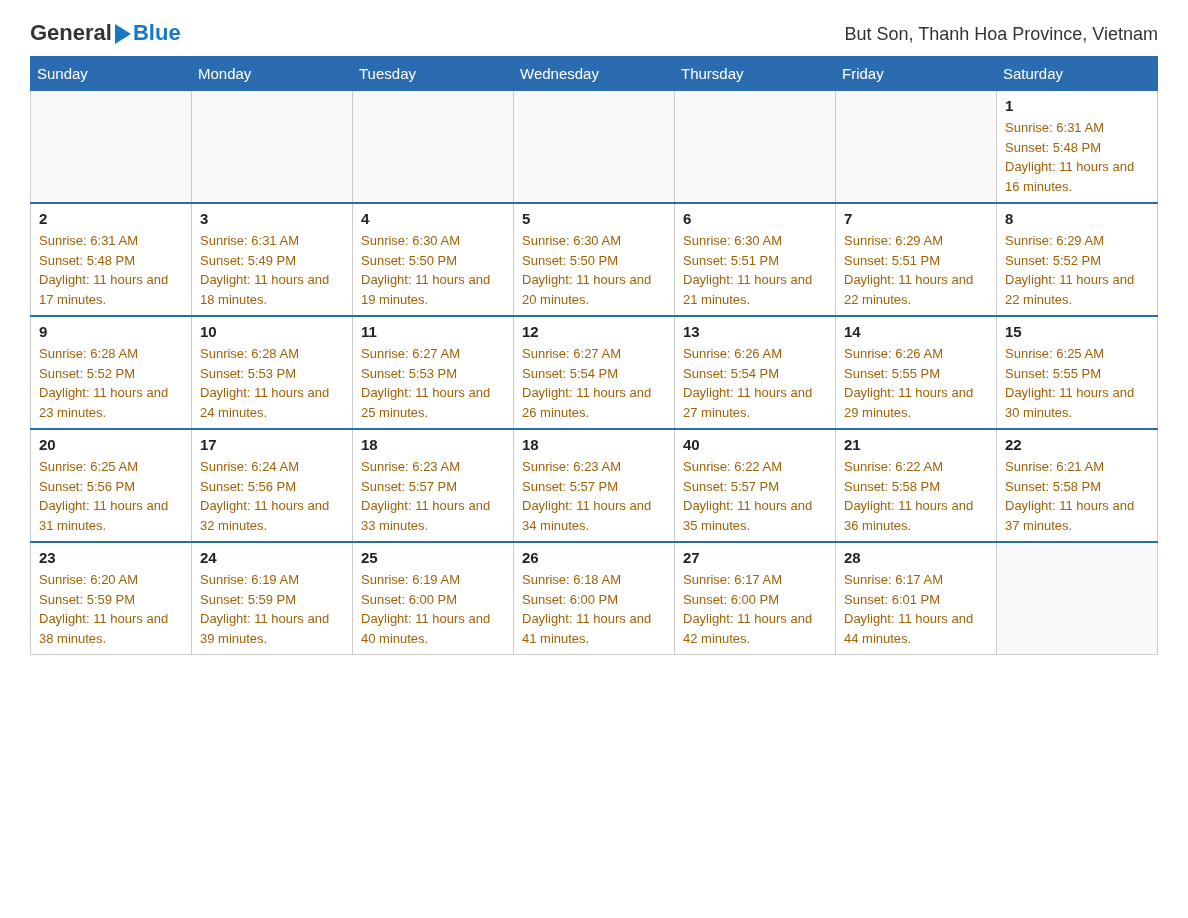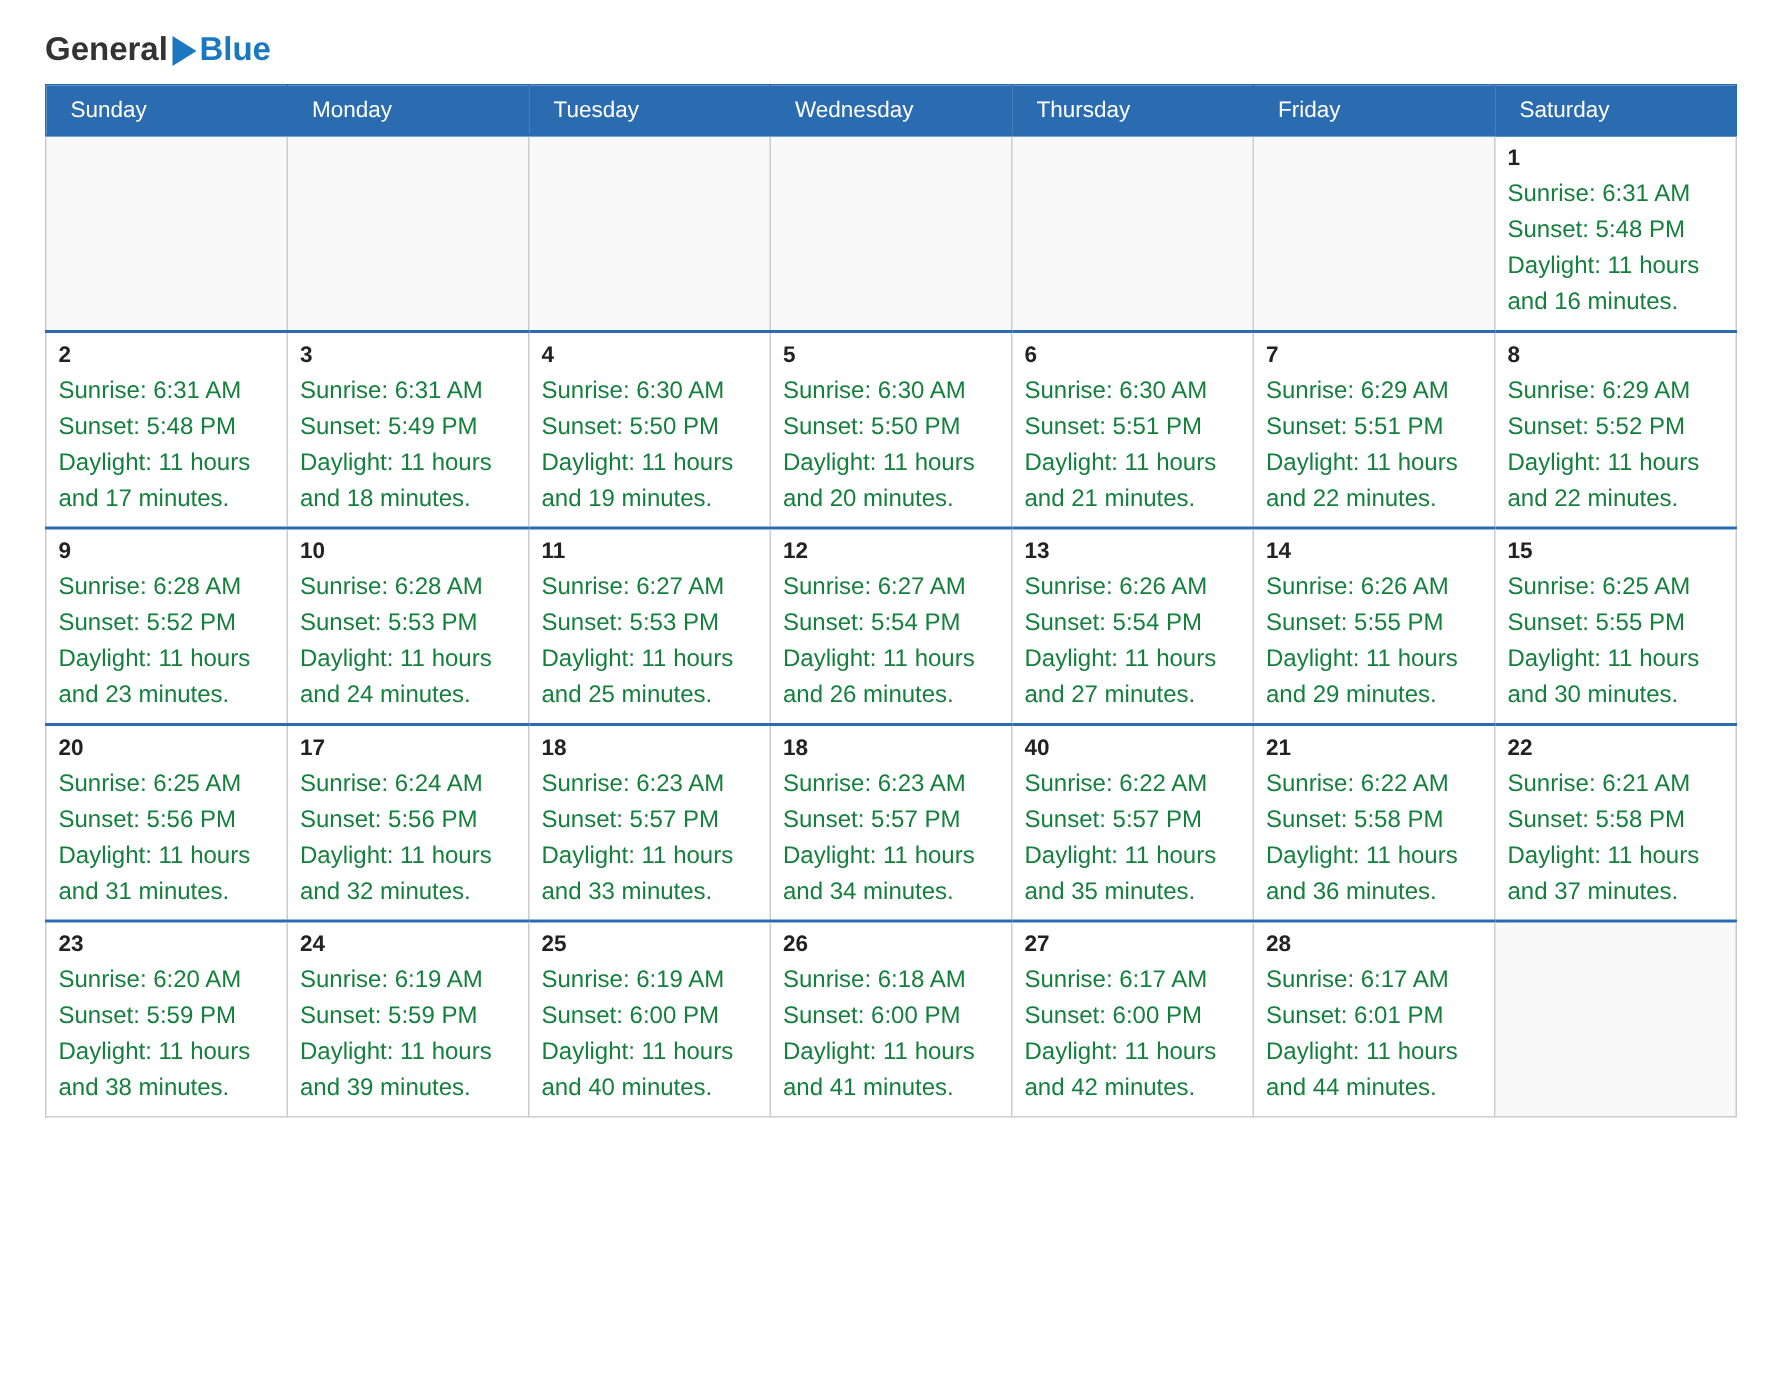"But Son, Thanh Hoa Province," div.location { html: none -> <div>But Son, Thanh Hoa Province, Vietnam</div> }
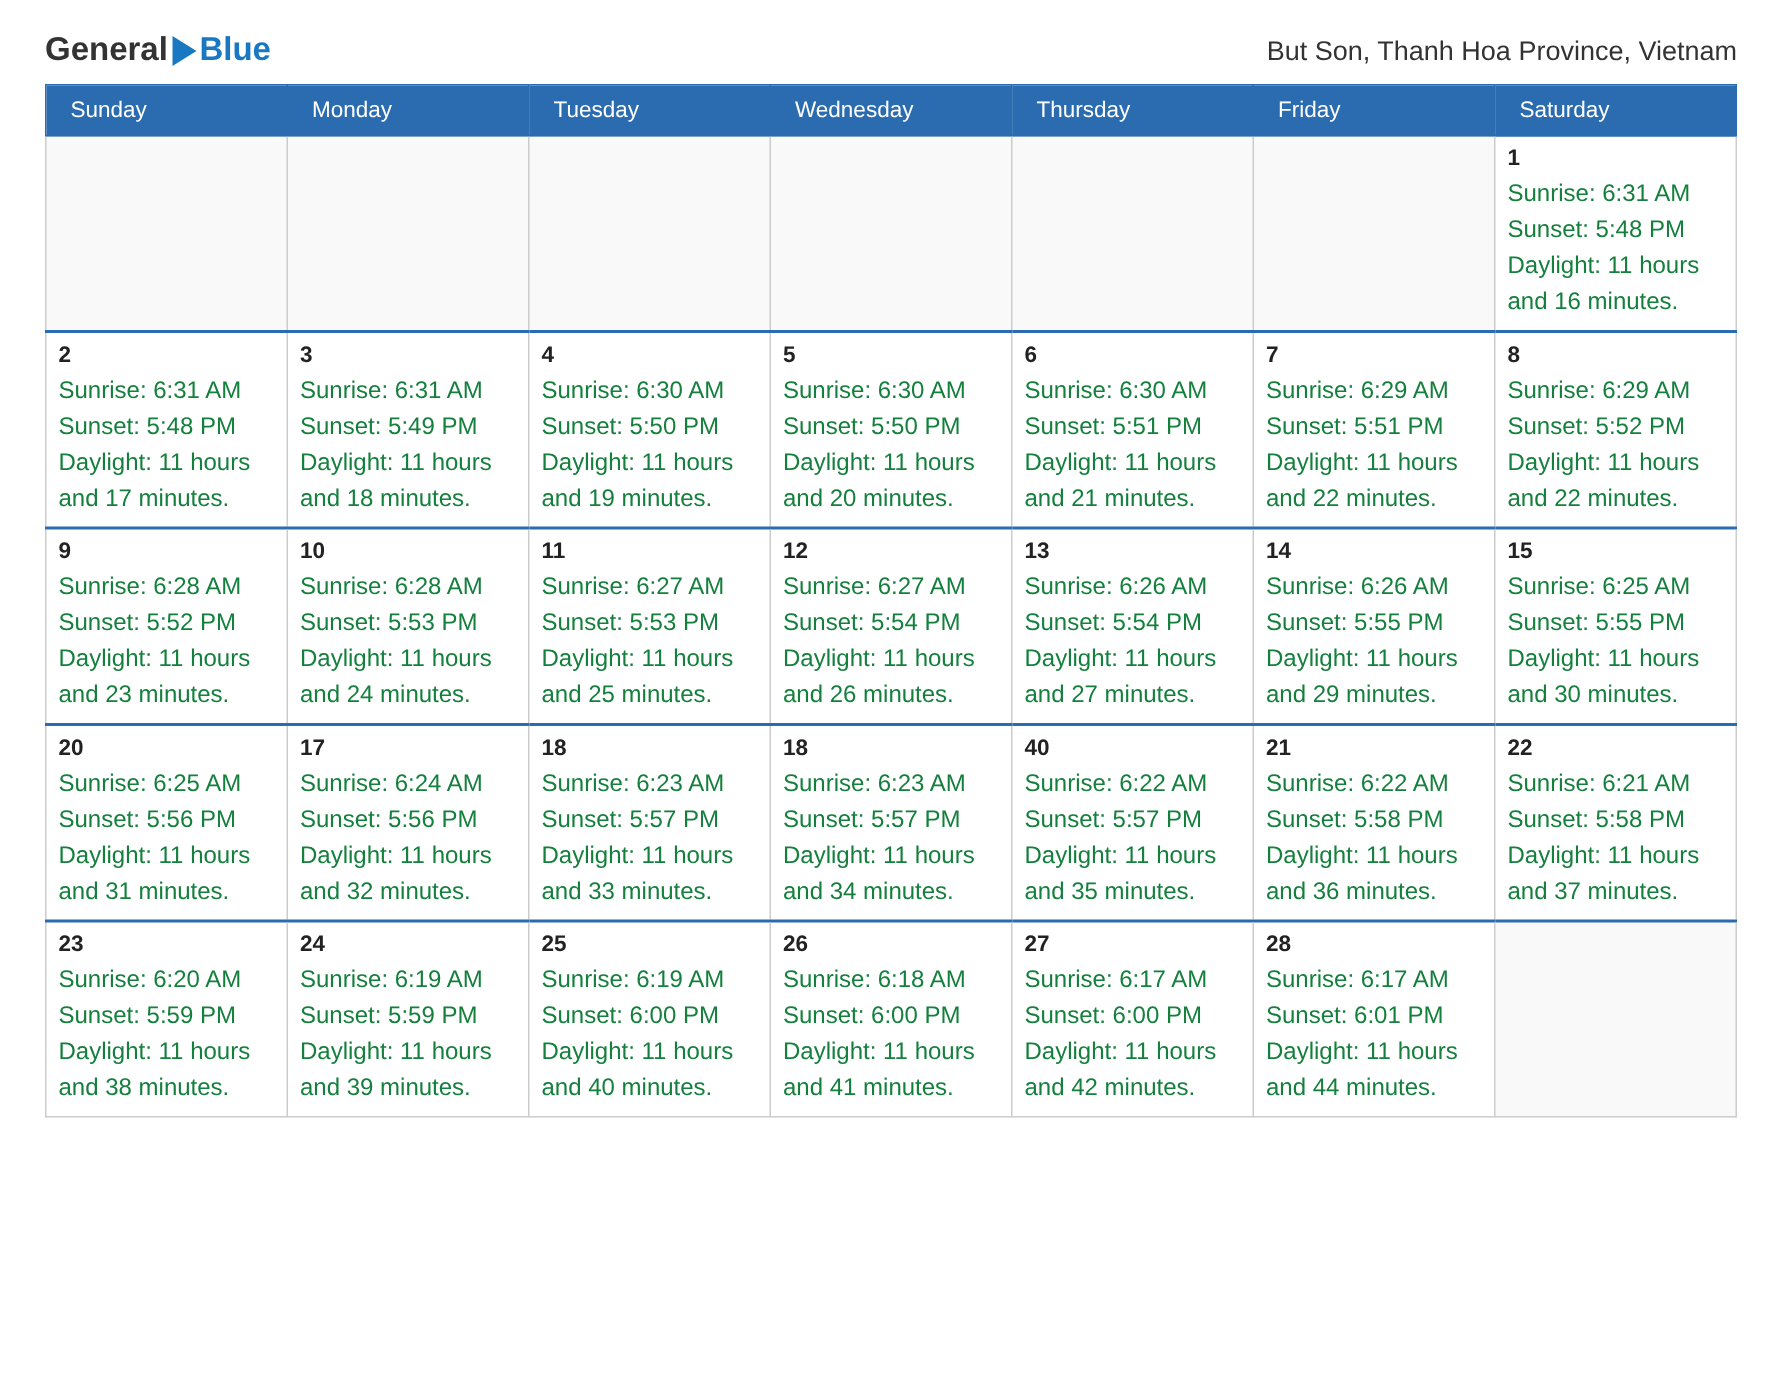"Sunday" .calendar th { padding: 8px 16px -> 8px 6px }
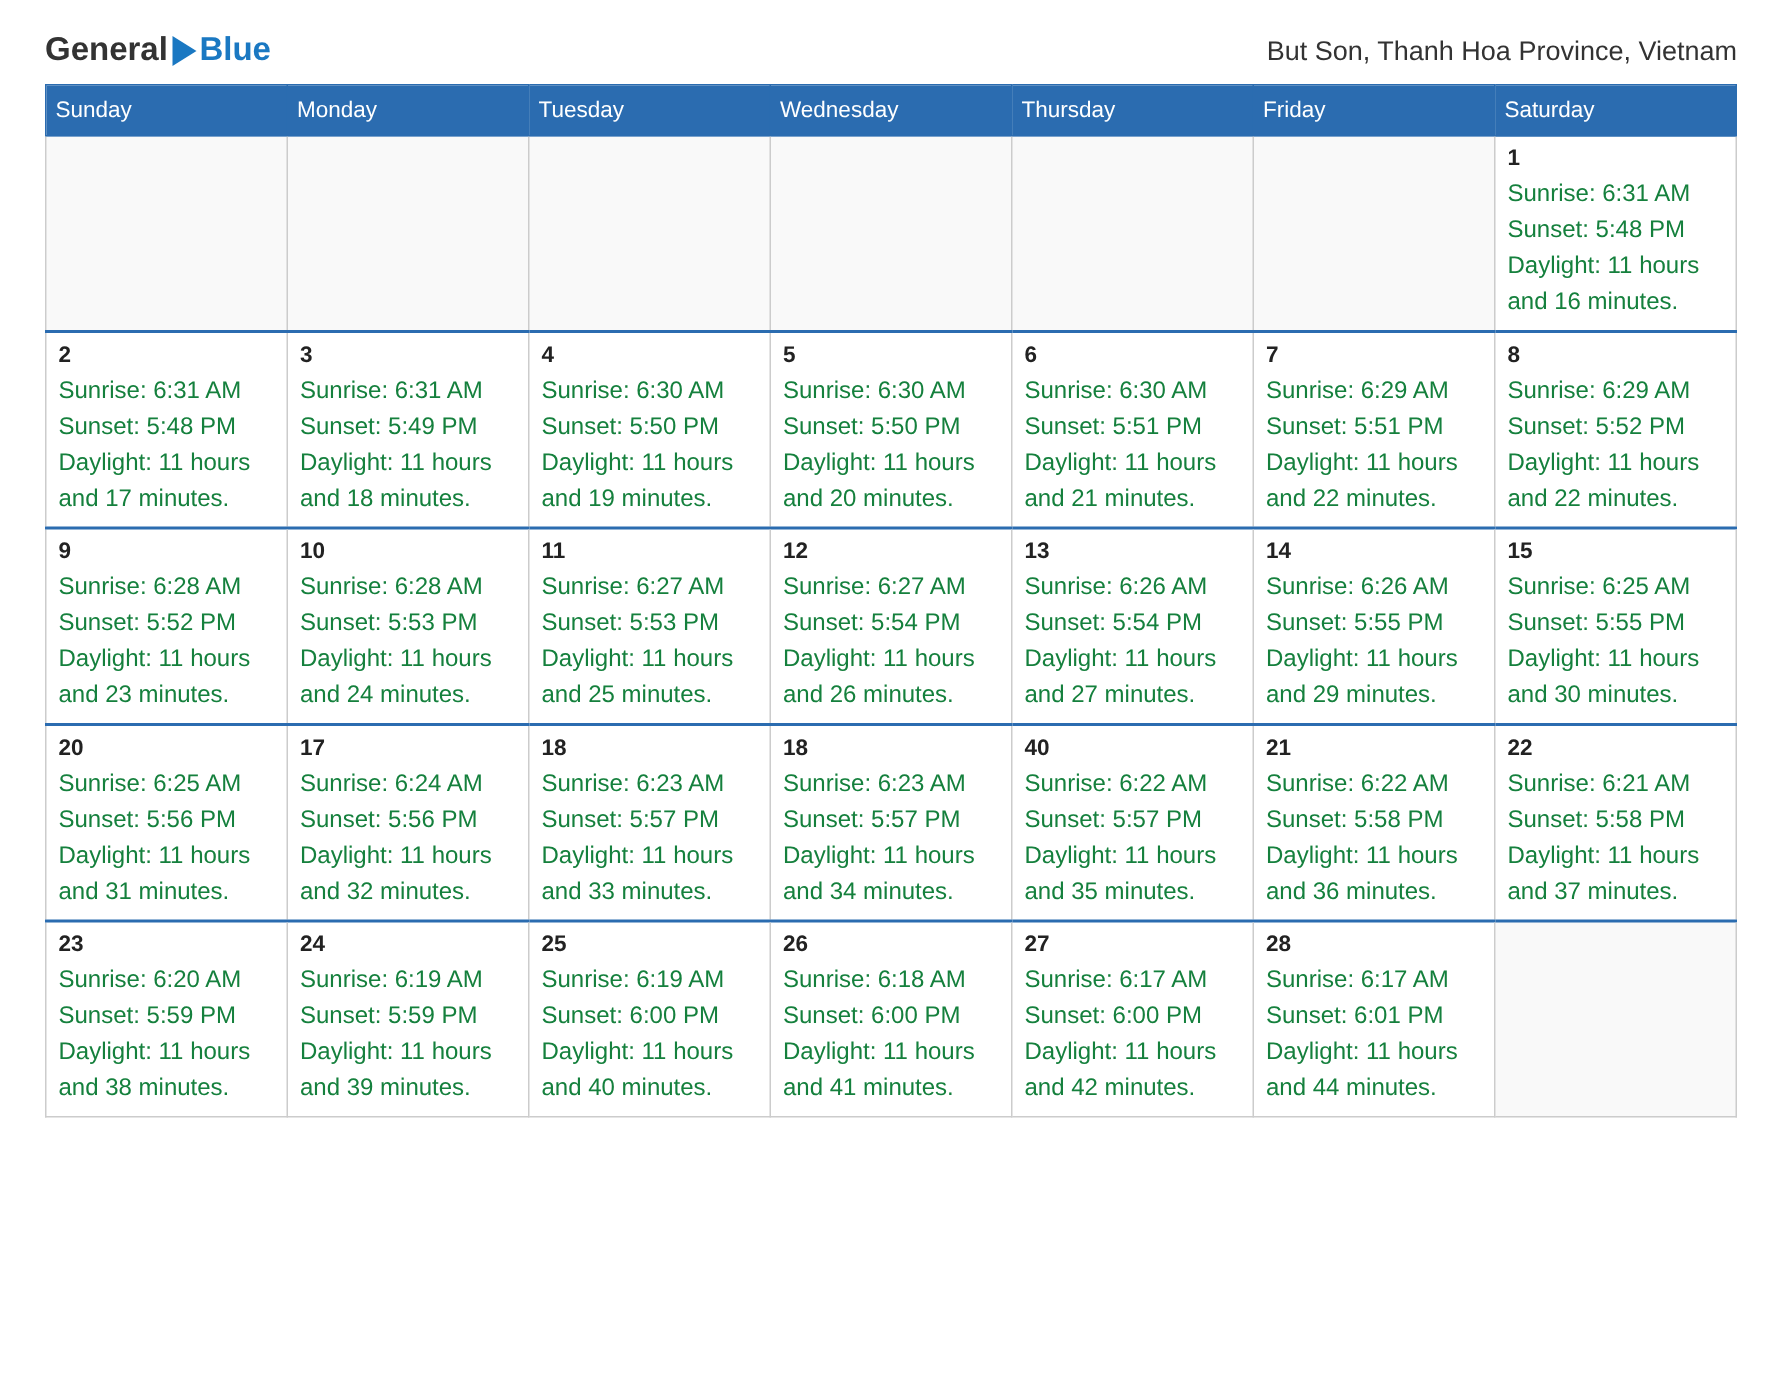"Sunrise: 6:31 AM" .day-info { color: #15803d -> #a16207; font-size: 16px -> 13px }
